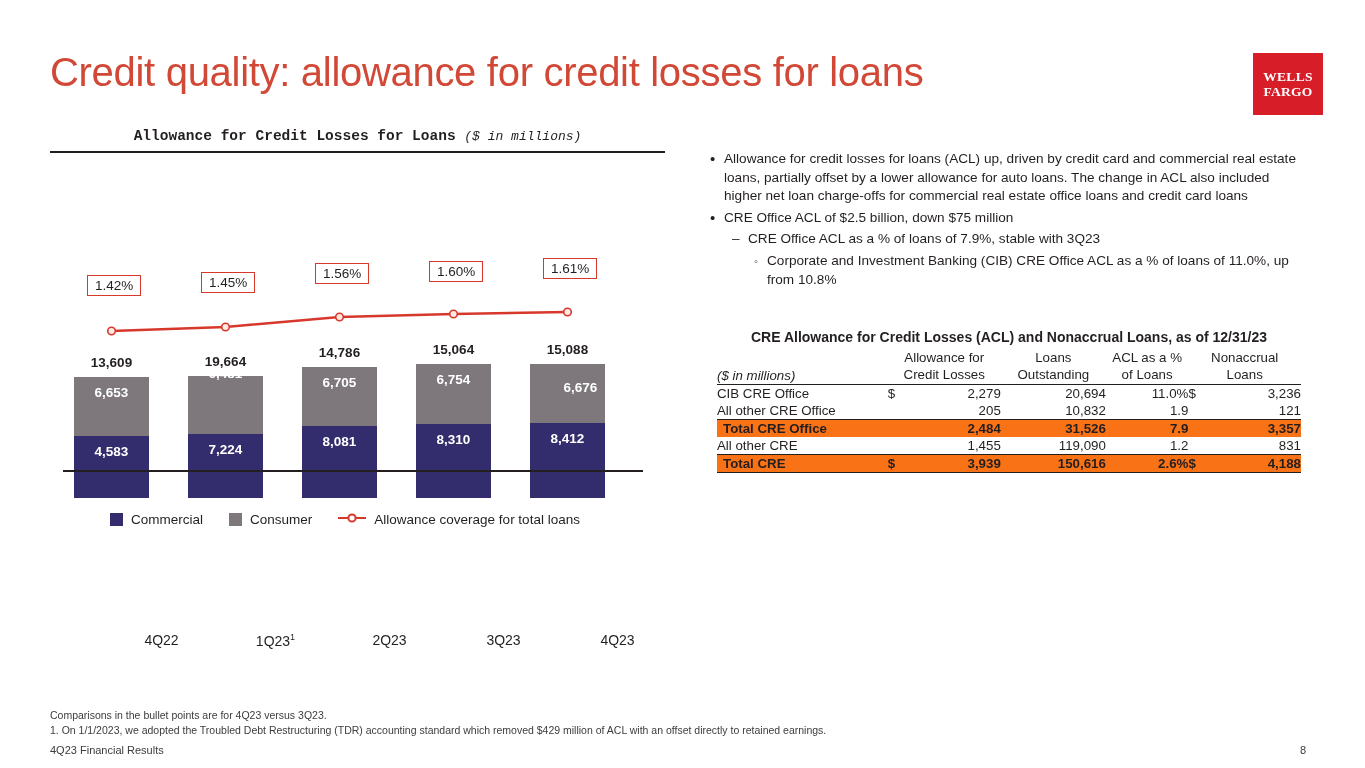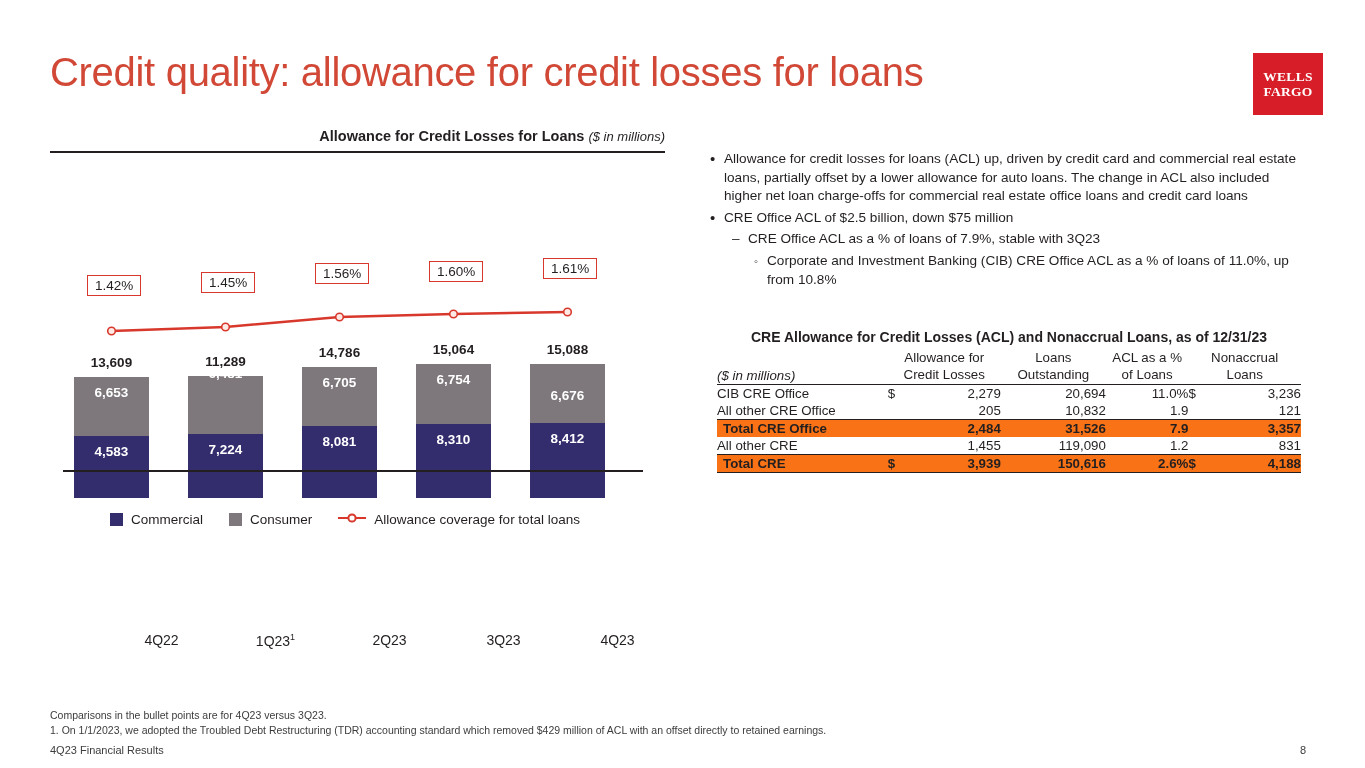"Allowance for Credit Losses for Loans ($" .chart-title { font-family: none -> Liberation Mono, monospace; text-align: right -> center }
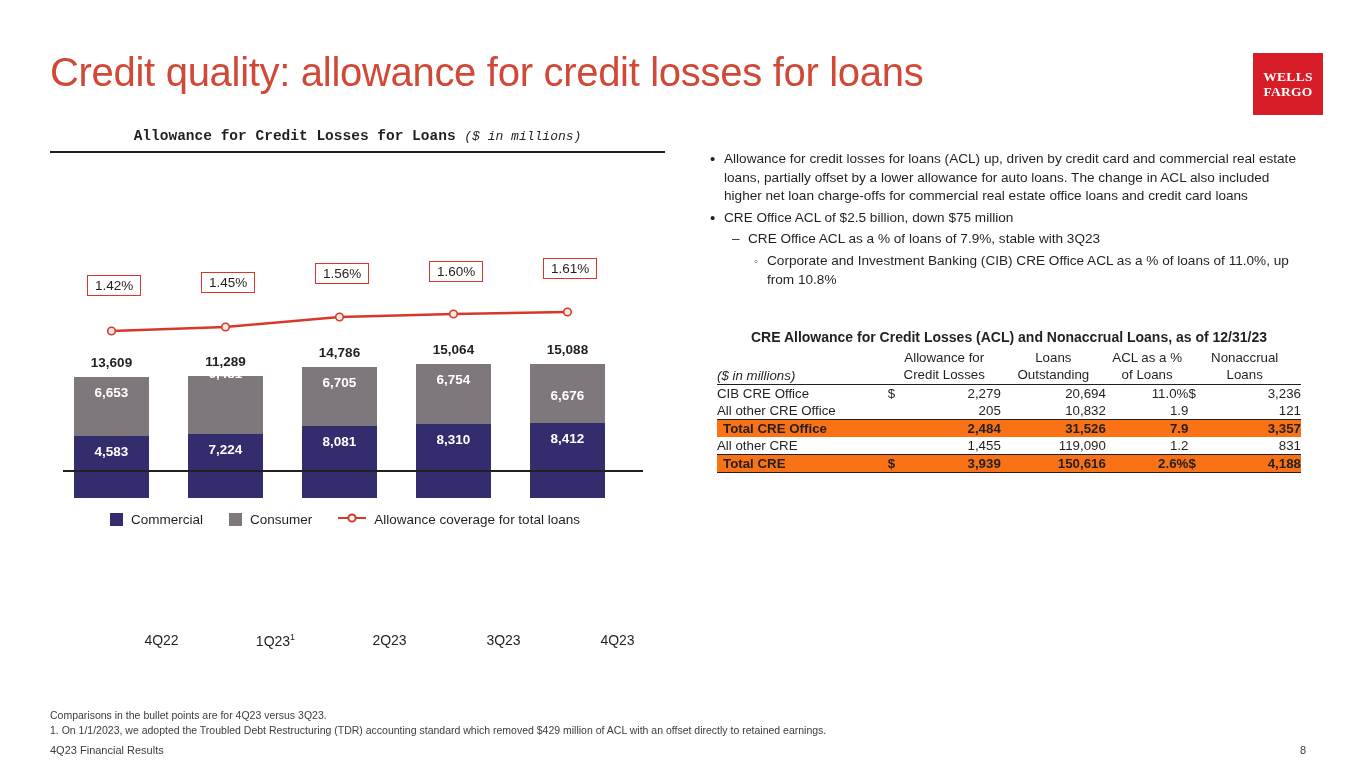"11,289" div.total-label { text: 11,289 -> 19,664 }
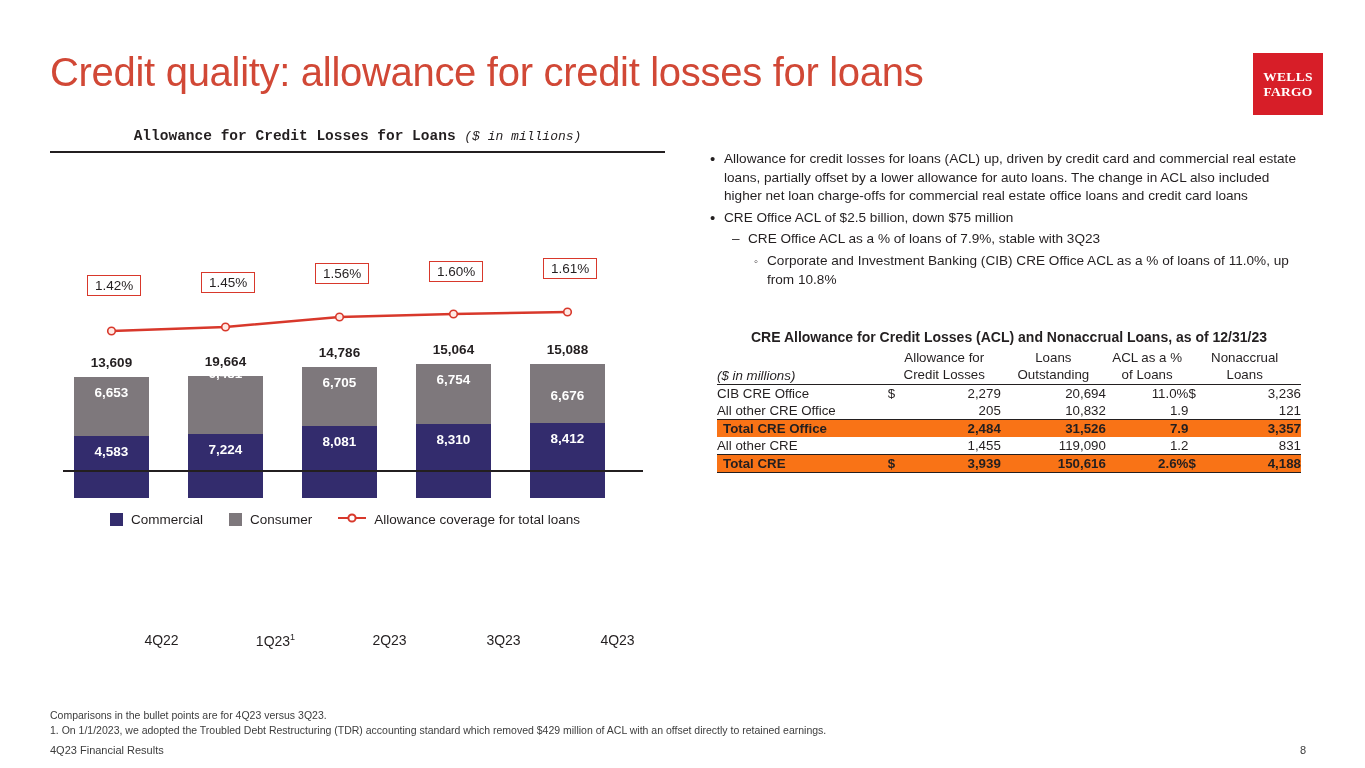"6,676" div.seg-label { padding-left: none -> 13px; top: 232px -> 224px }
